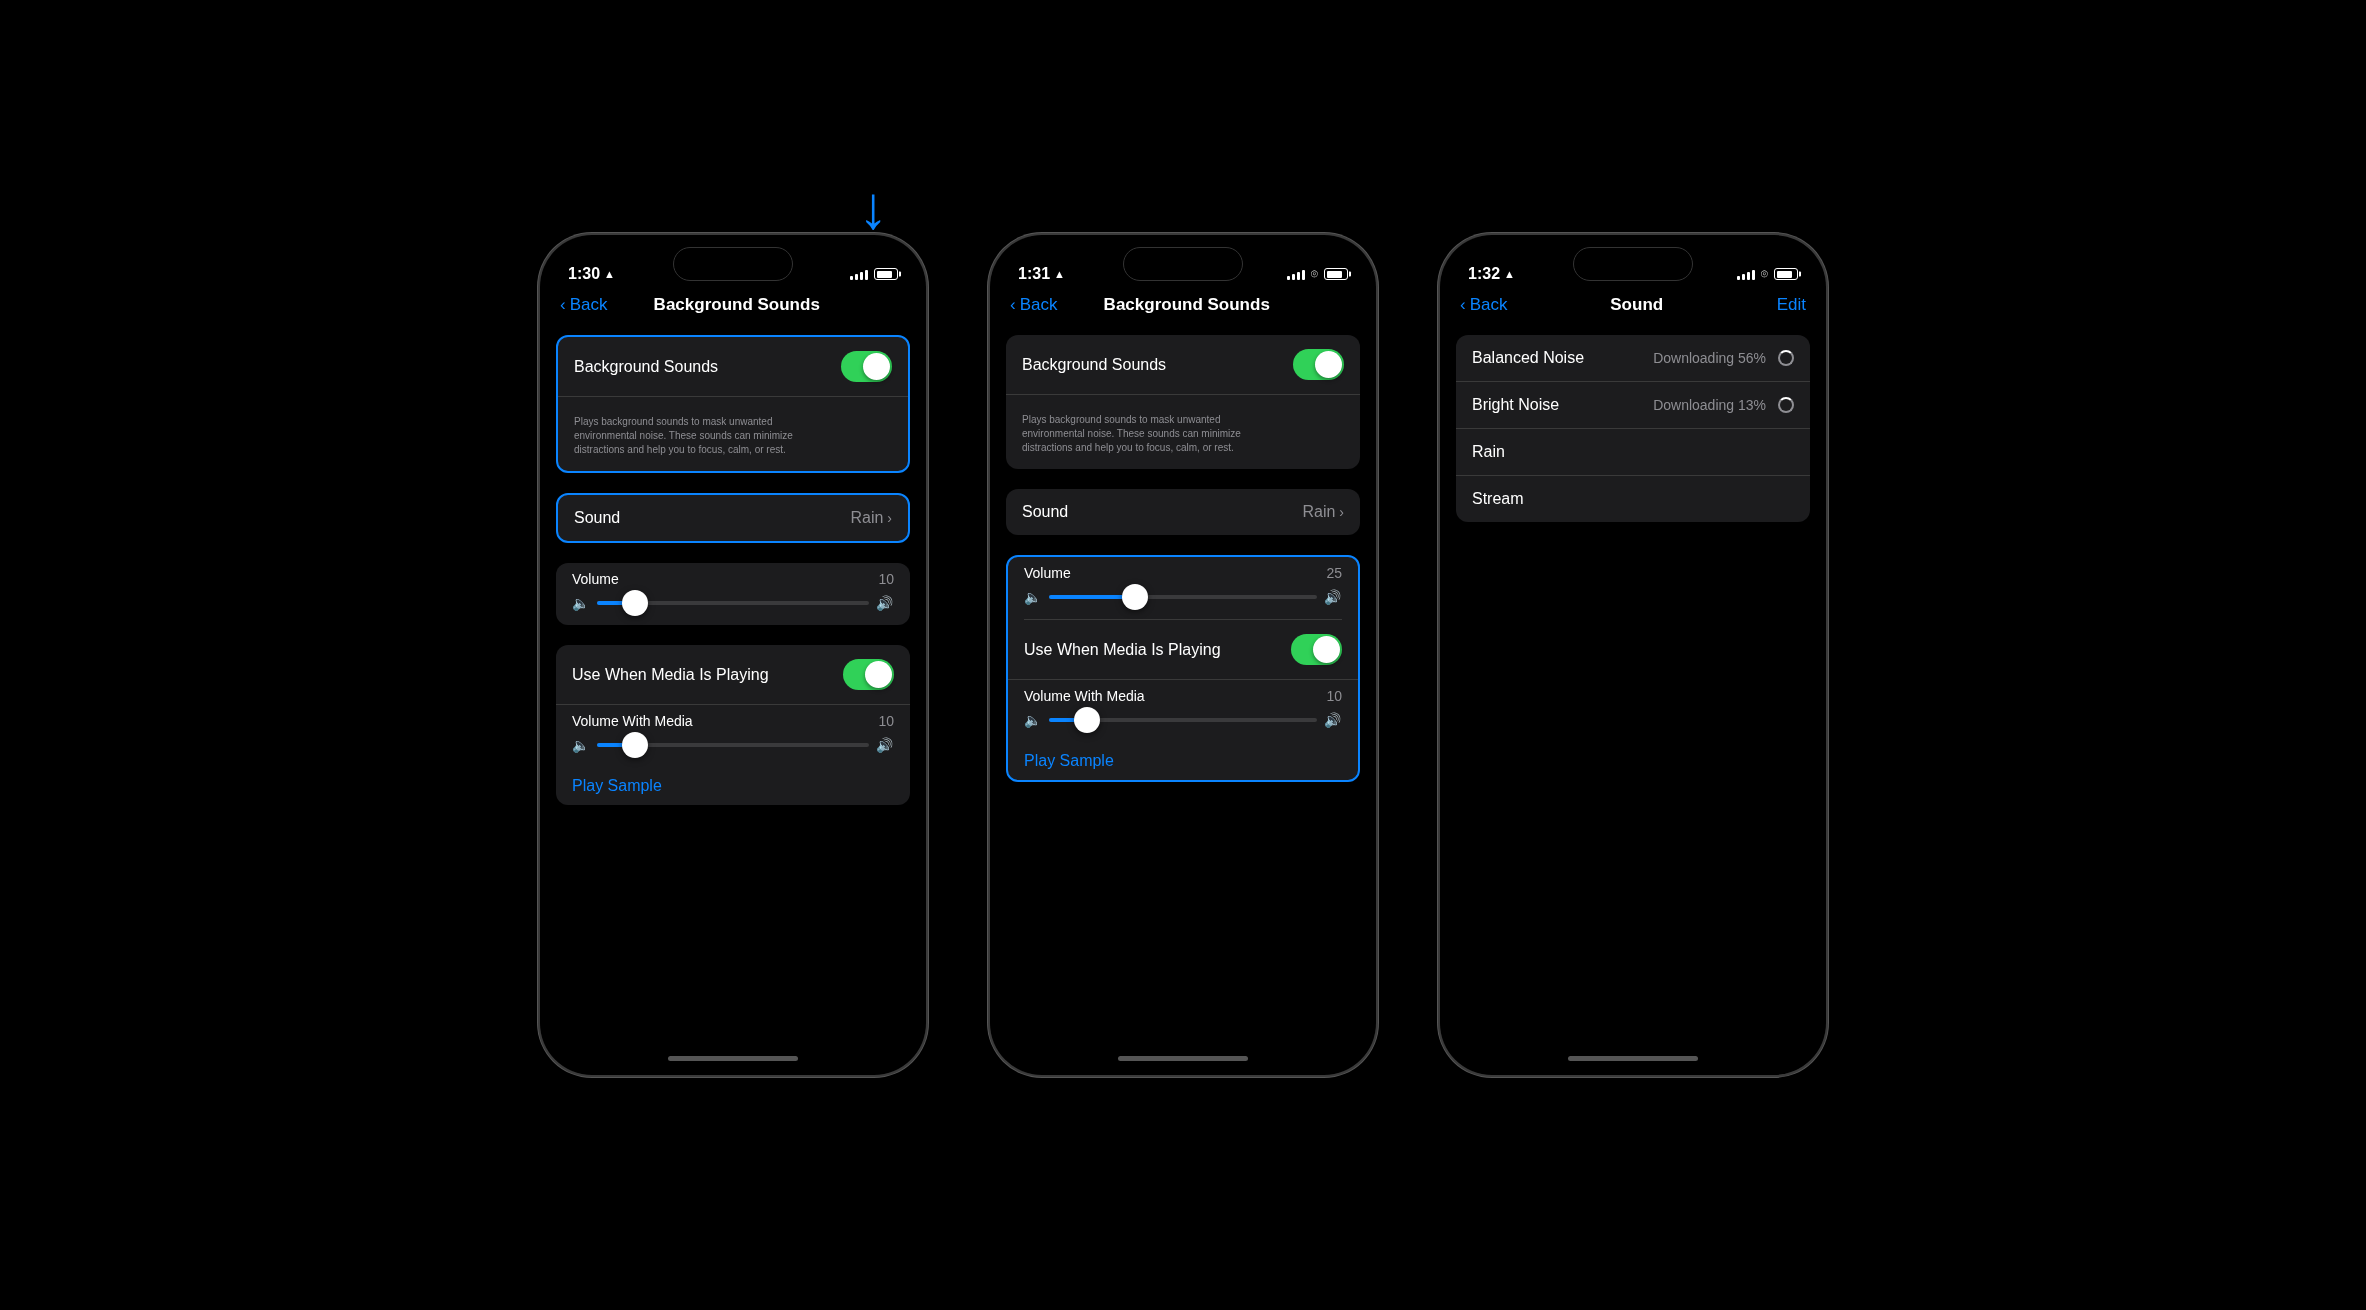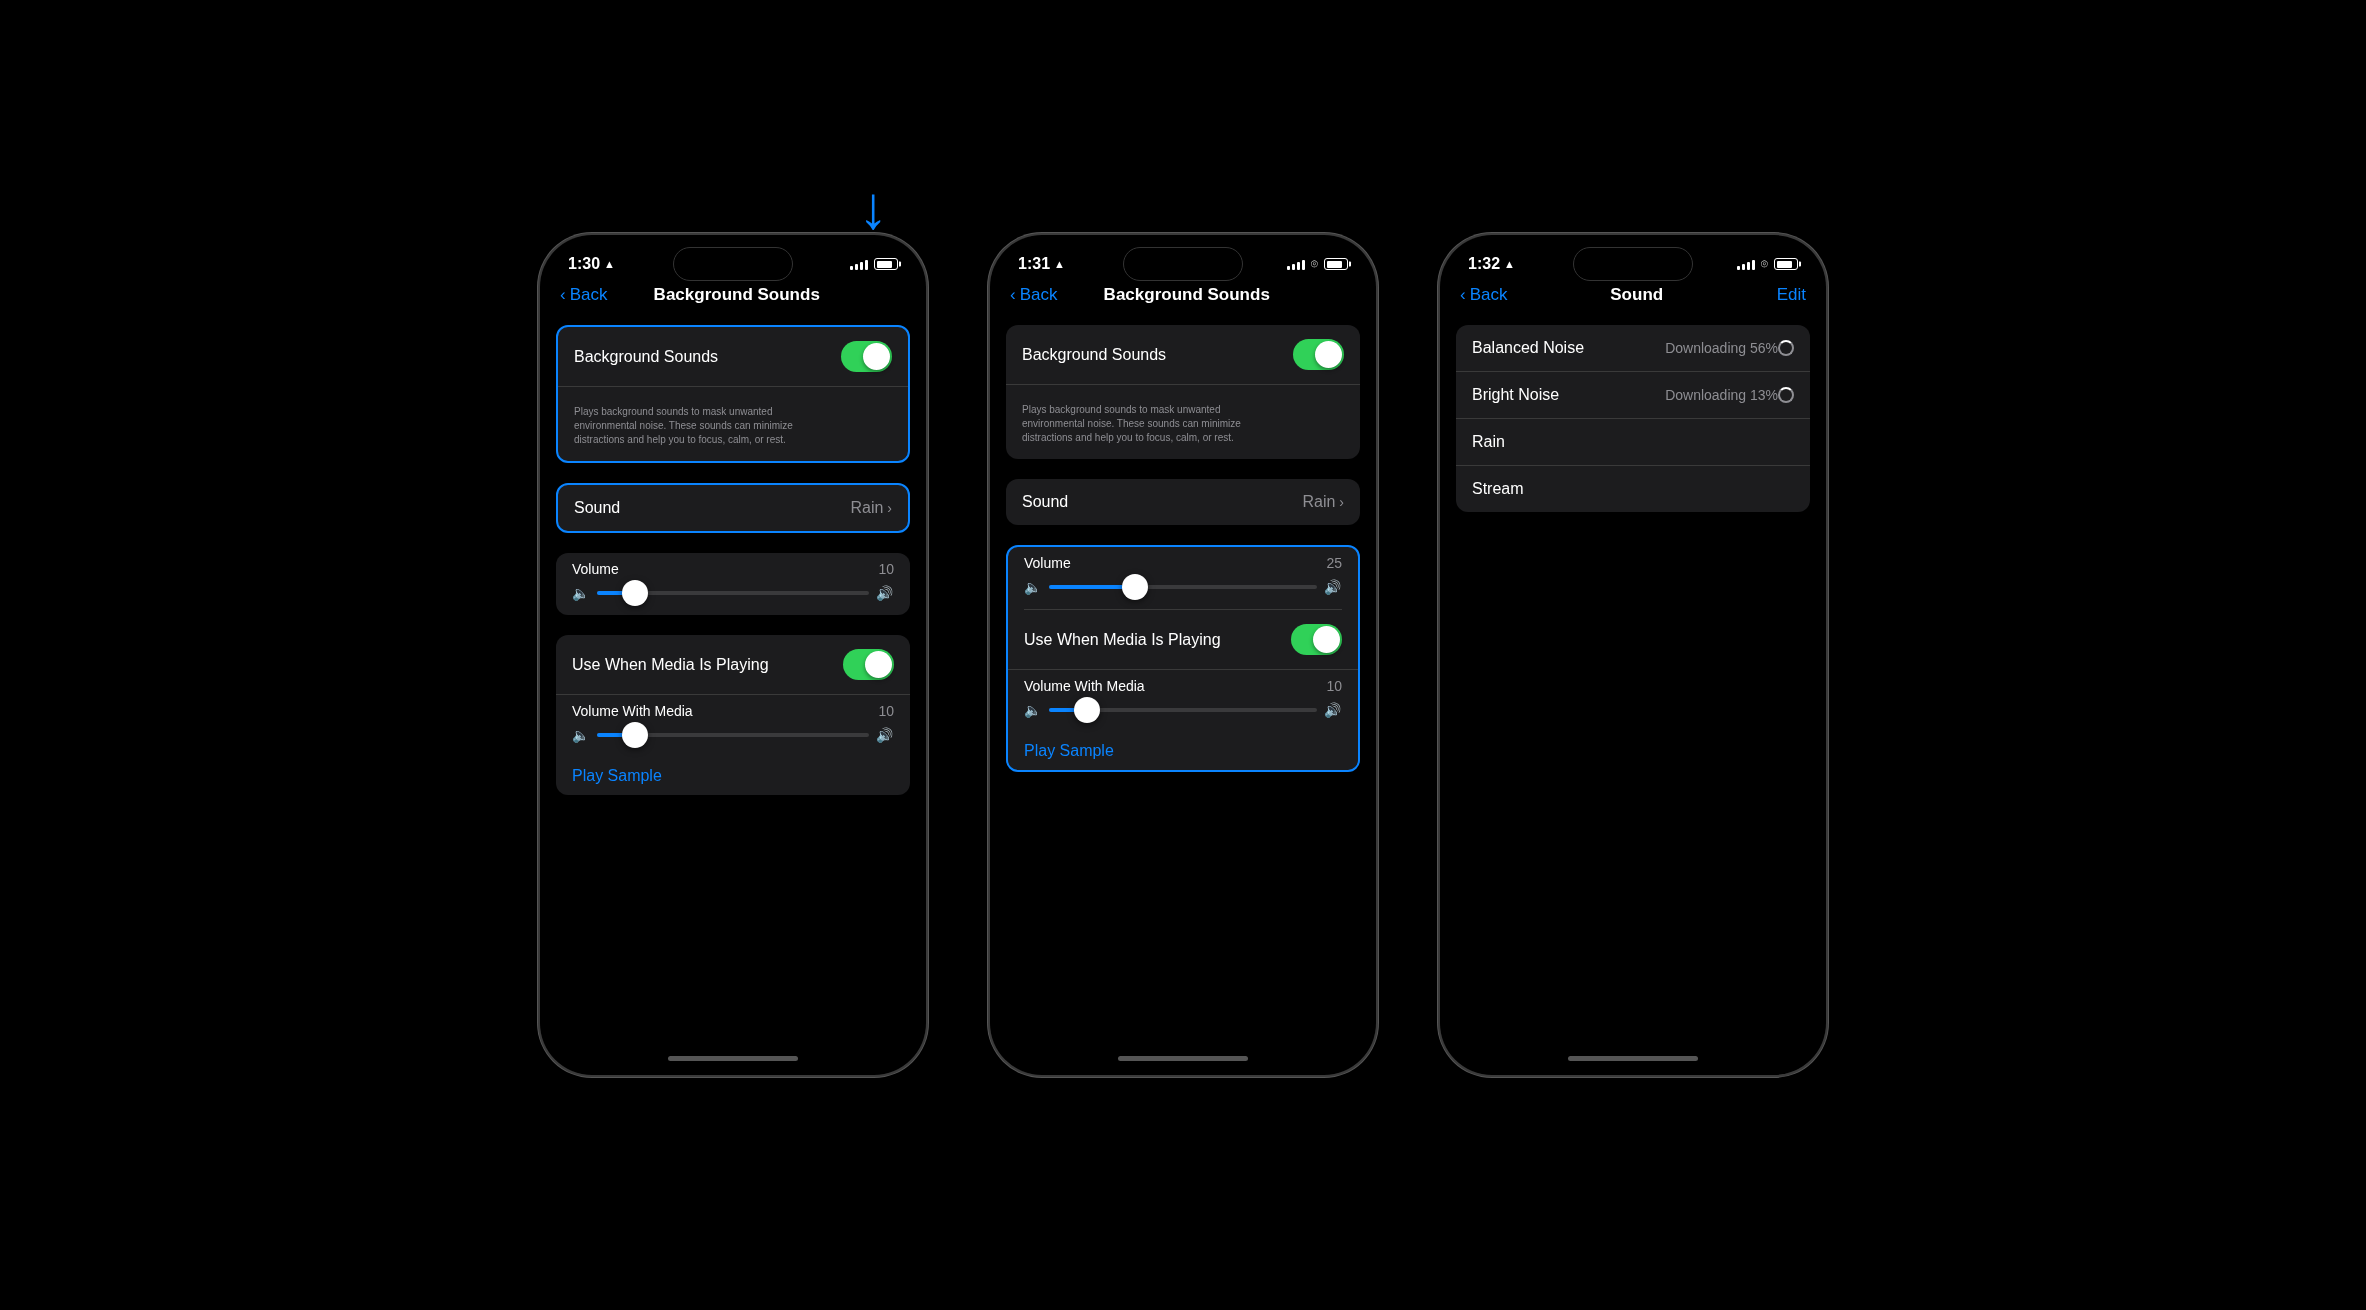"1:30" .status-bar { padding: 20px 28px 8px -> 30px 28px 8px }
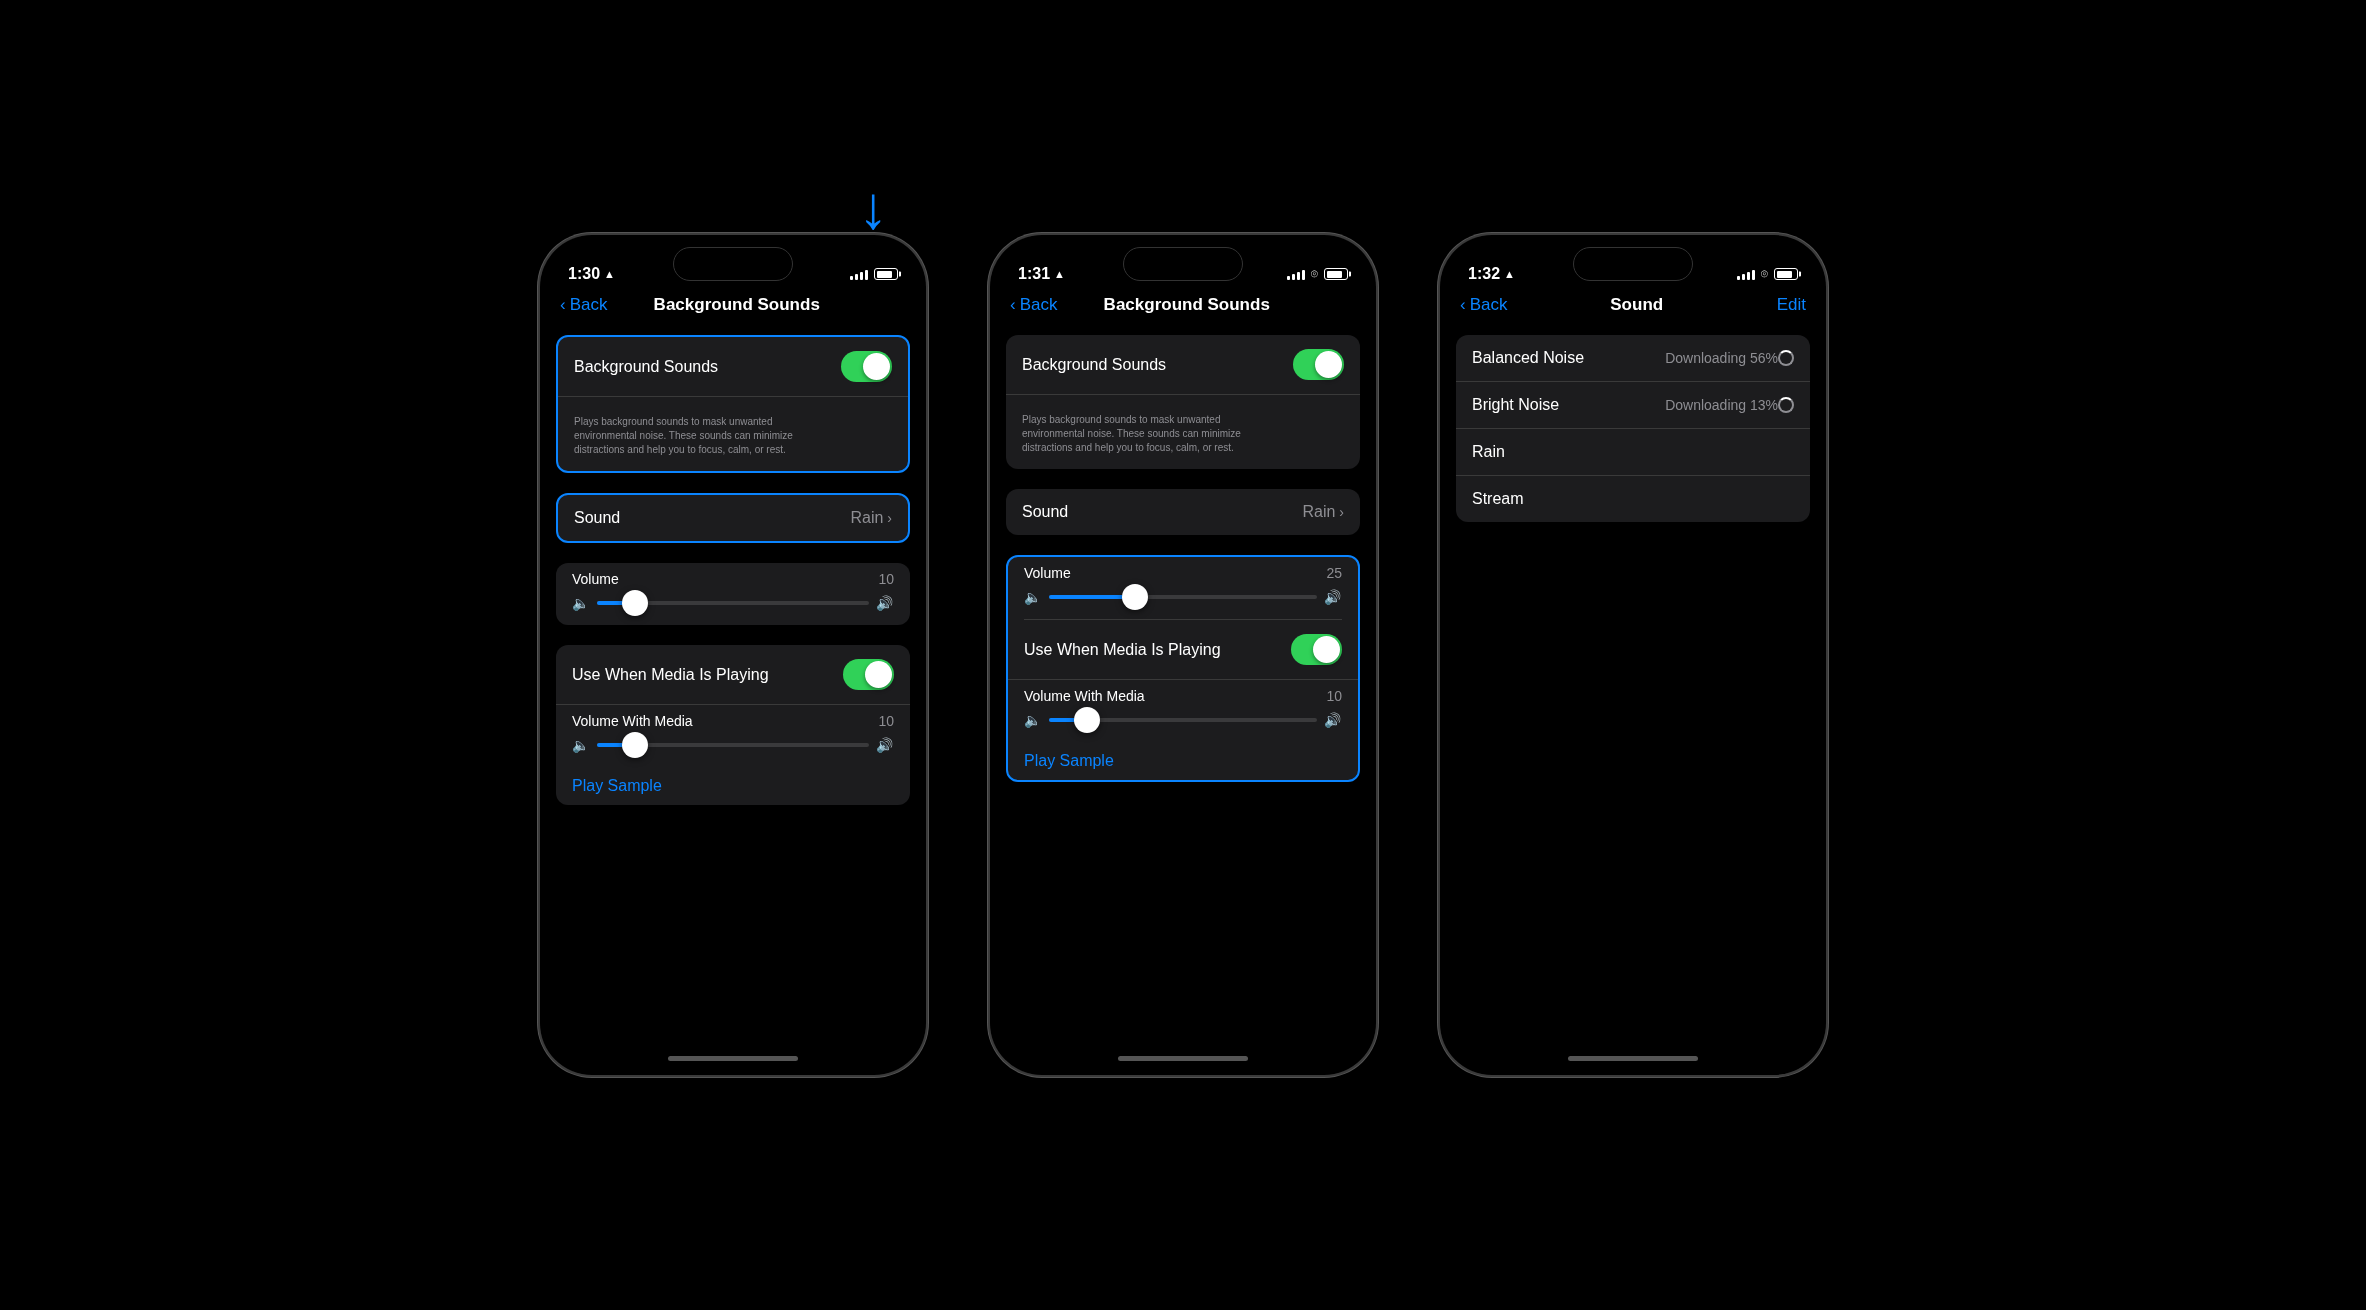"Downloading 56%" .sound-status { gap: 0 -> 12px }
